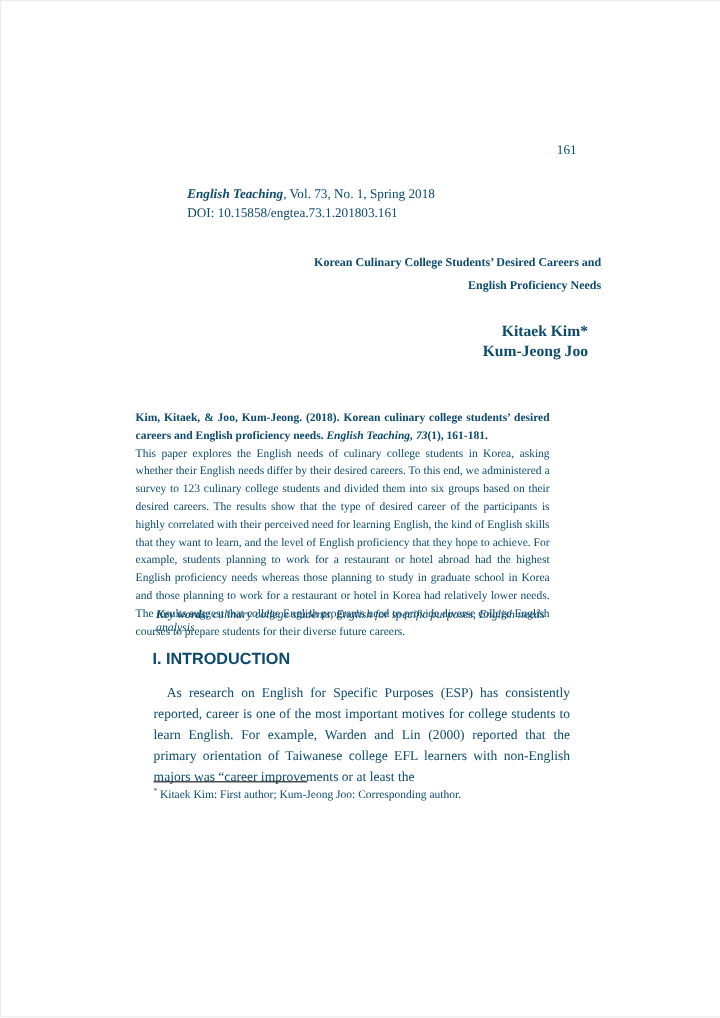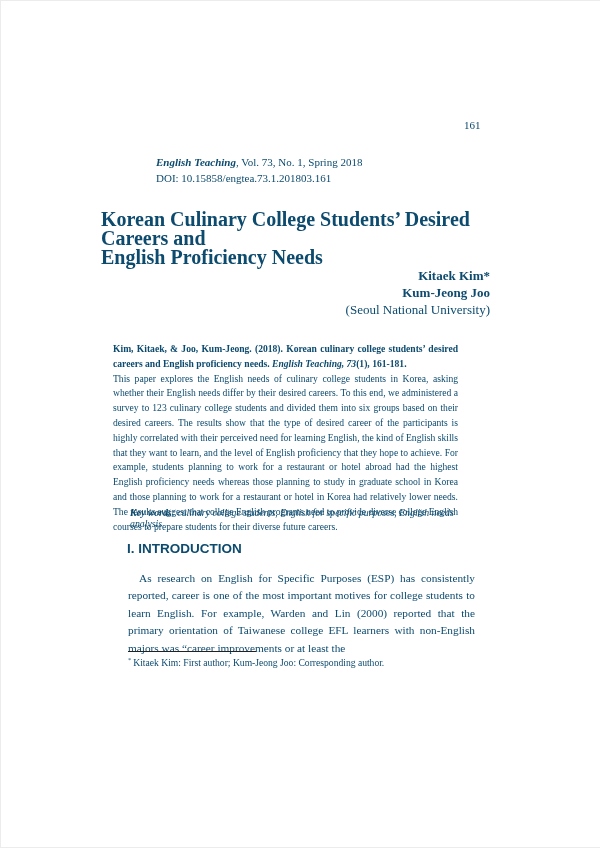"Korean Culinary College Students’" .title { font-size: 20px -> 10px; text-align: left -> right }
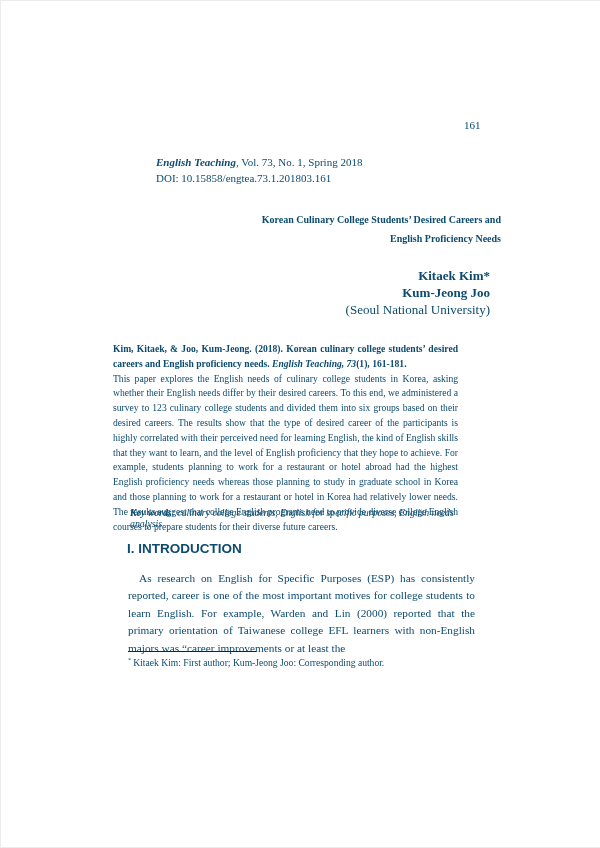"(Seoul National University)" div { html: <div>(Seoul National University)</div> -> none }
